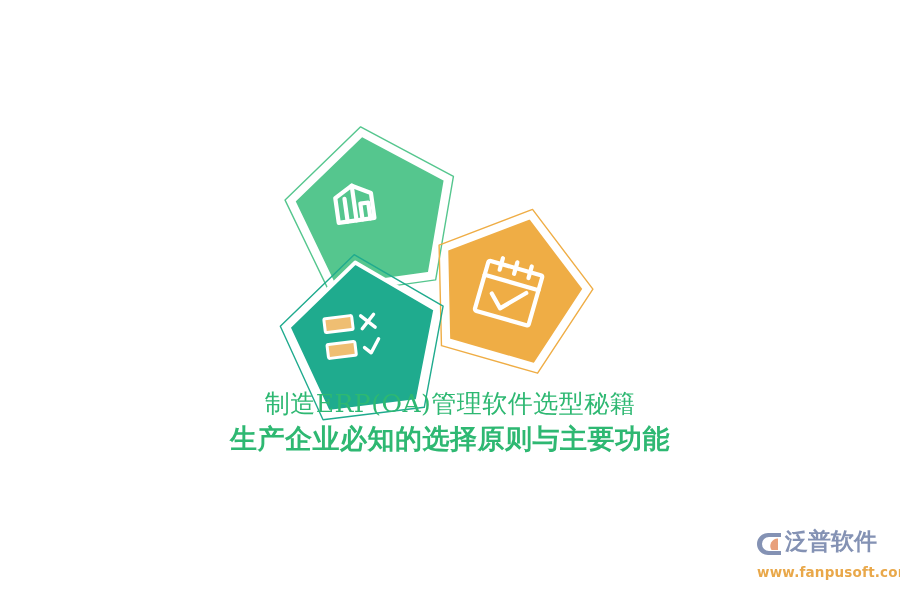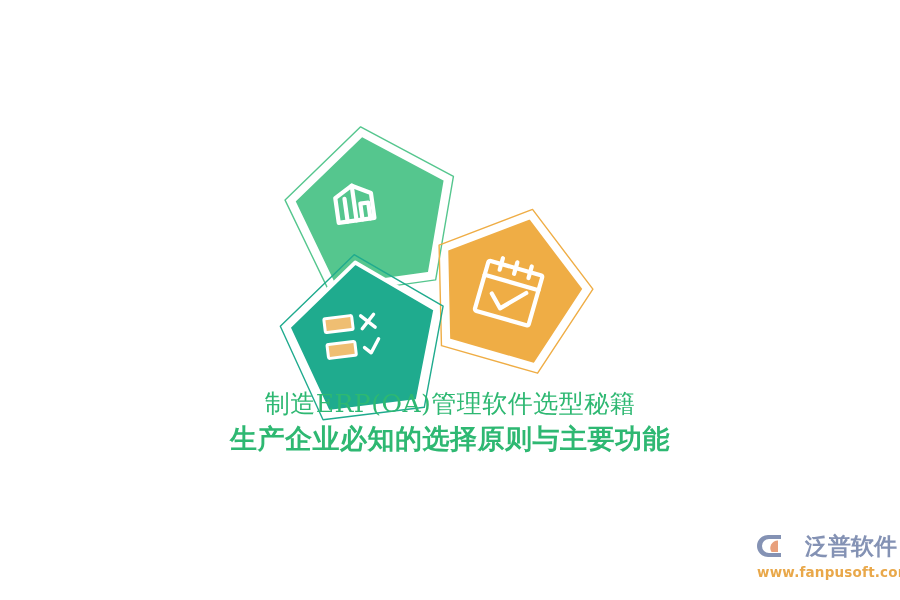"泛普软件" .brand-row { align-items: center -> none; gap: 20px -> 0 }
